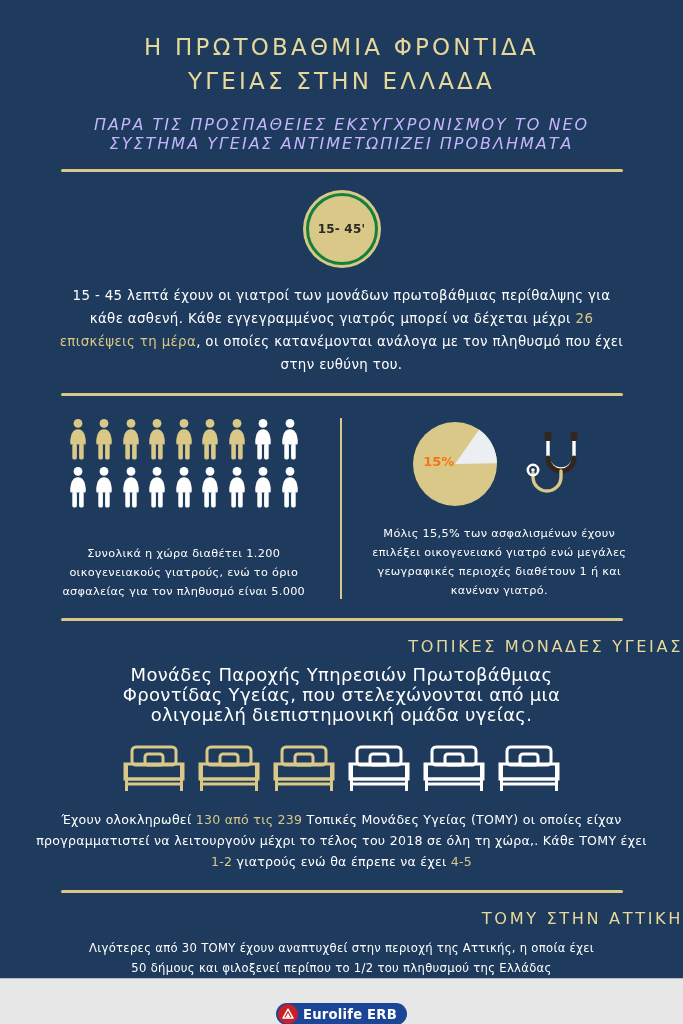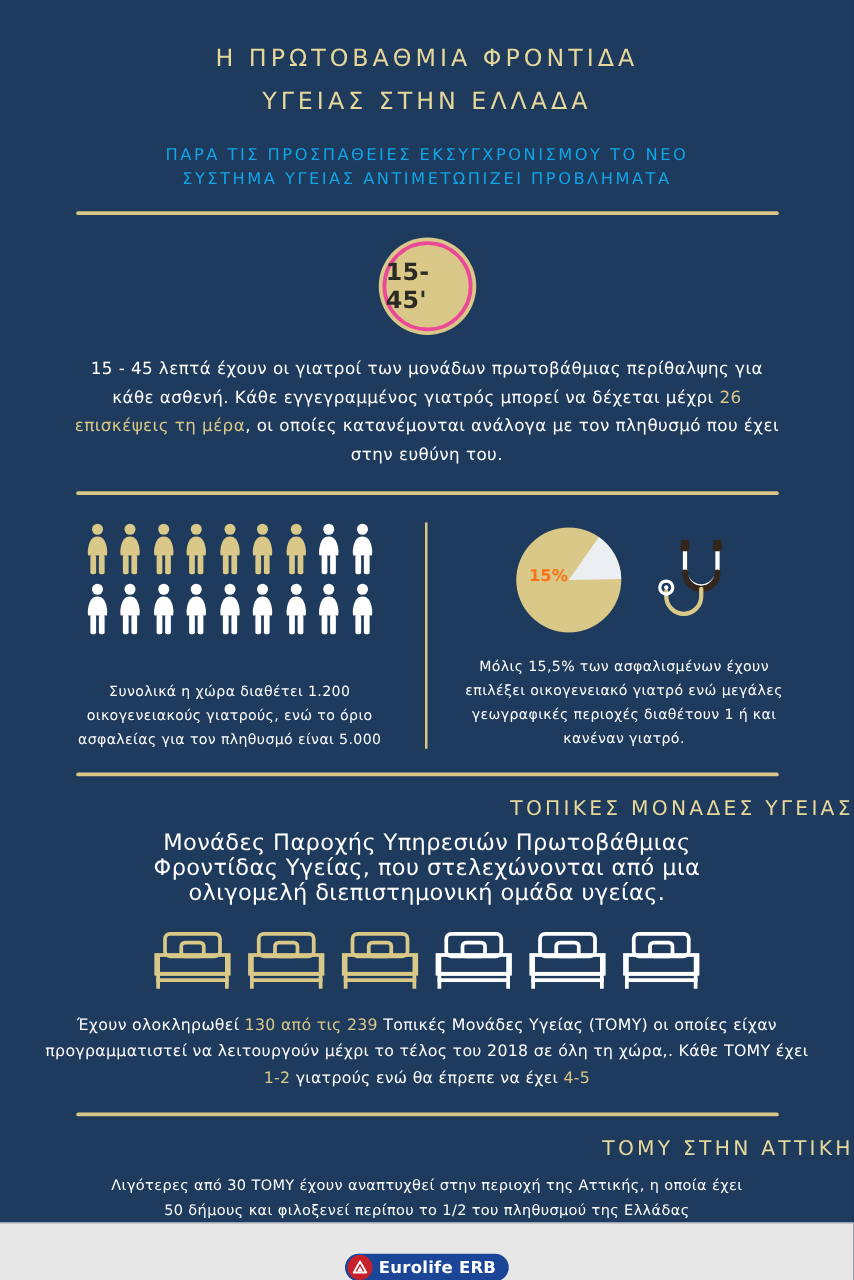"Η ΠΡΩΤΟΒΑΘΜΙΑ ΦΡΟΝΤΙΔΑ" .title { font-size: 19px -> 23px }
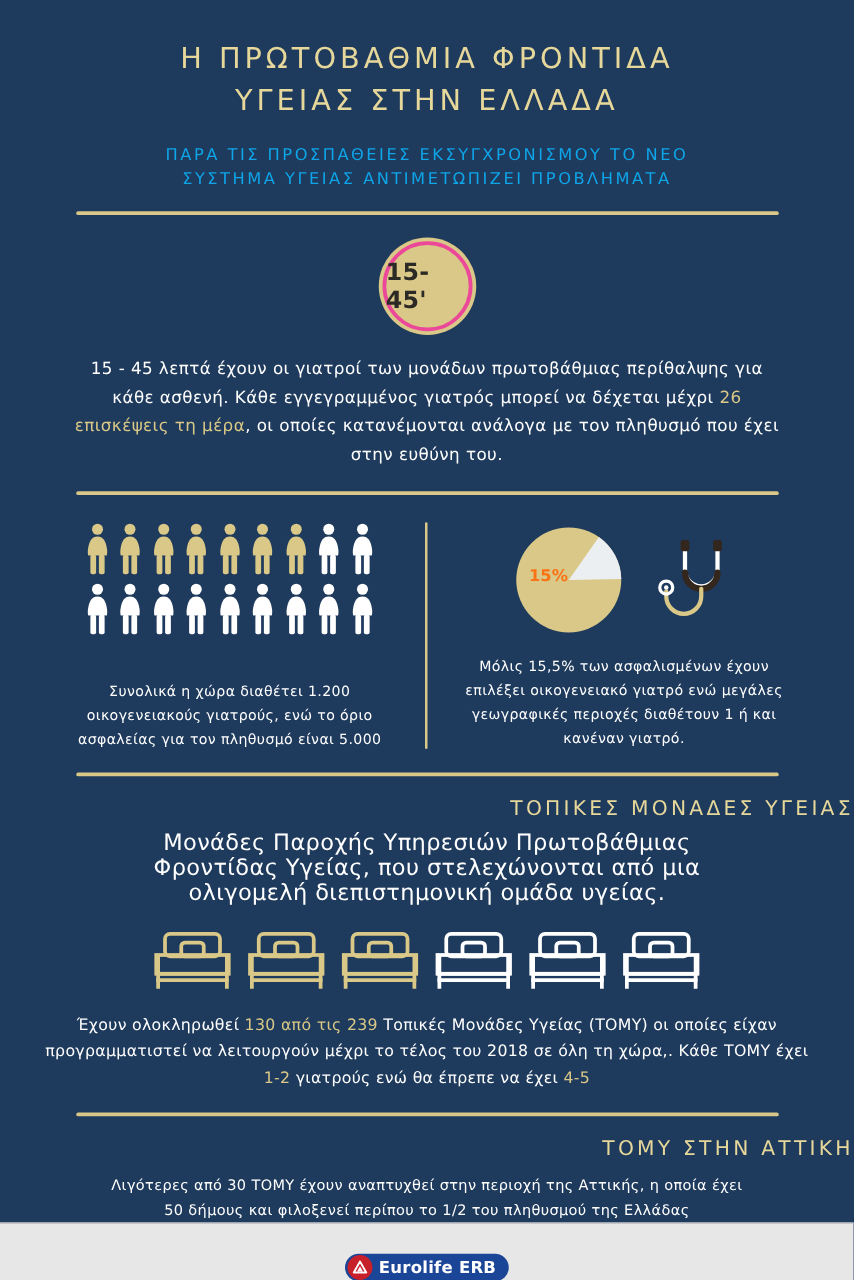"ΠΑΡΑ ΤΙΣ ΠΡΟΣΠΑΘΕΙΕΣ ΕΚΣΥΓΧΡΟΝΙΣΜΟΥ ΤΟ" .subtitle { color: #0ea5e9 -> #c4b5fd; font-size: 13px -> 16px; font-style: none -> italic }
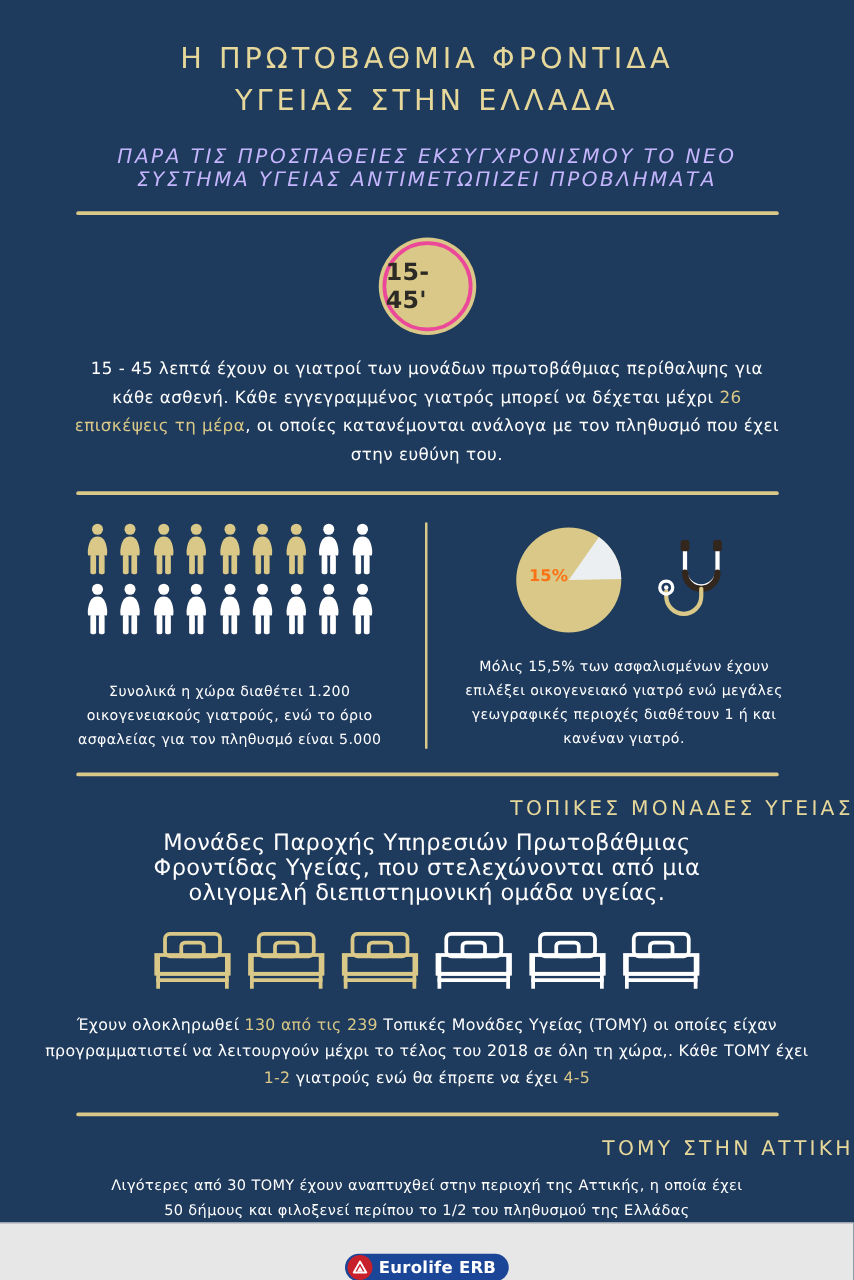"15- 45'" .badge { border: 3px solid #ec4899 -> 3px solid #15803d; font-size: 19px -> 12px }
